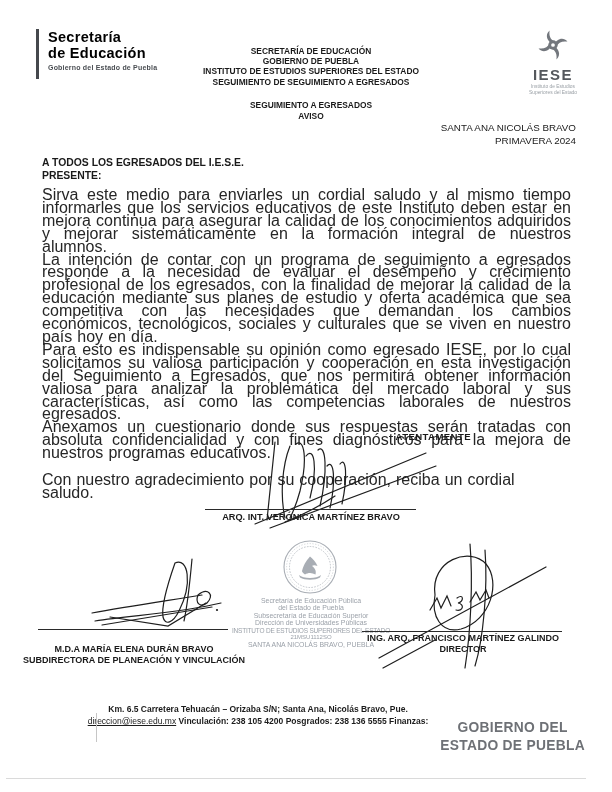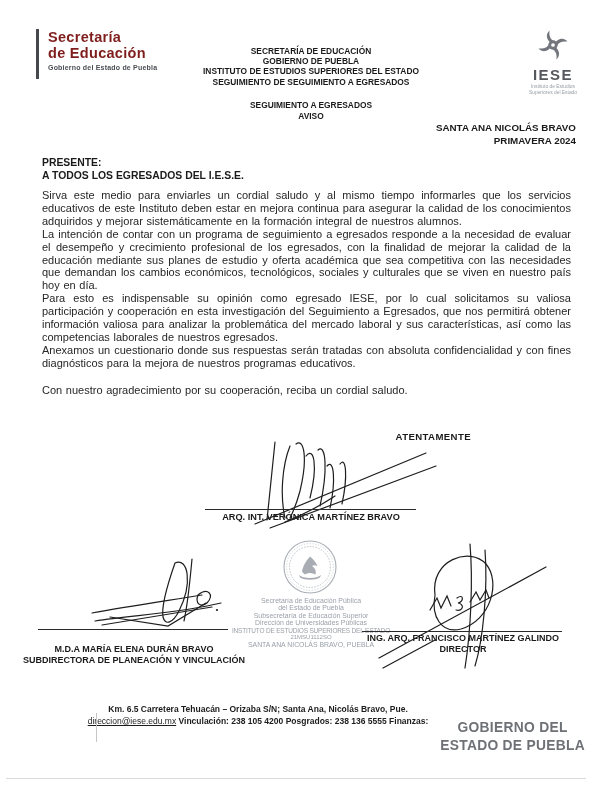"Secretaría" .brand-left .name { color: #7f1d1d -> #000000 }
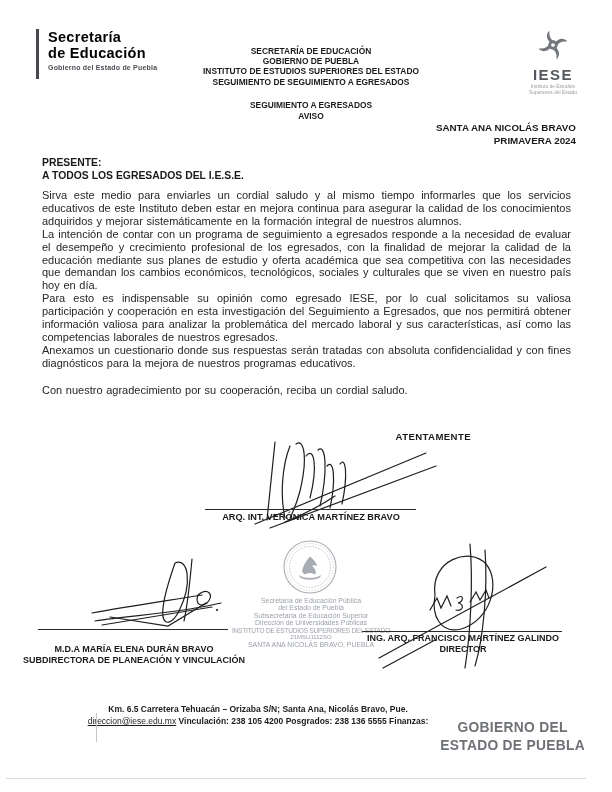"SANTA ANA NICOLÁS BRAVO" .dateline { font-weight: 700 -> 400 }
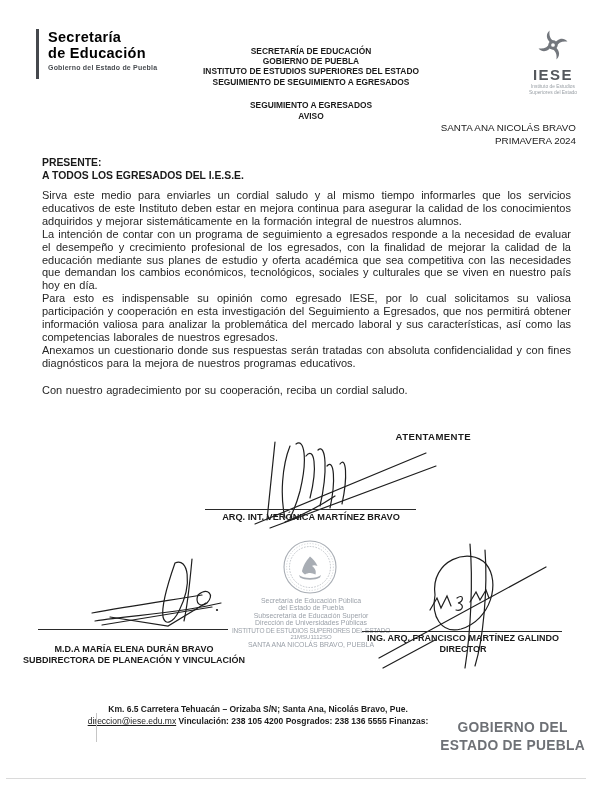"PRESENTE:" div { order: before "A TODOS LOS EGRESADOS DEL" -> after "A TODOS LOS EGRESADOS DEL" }
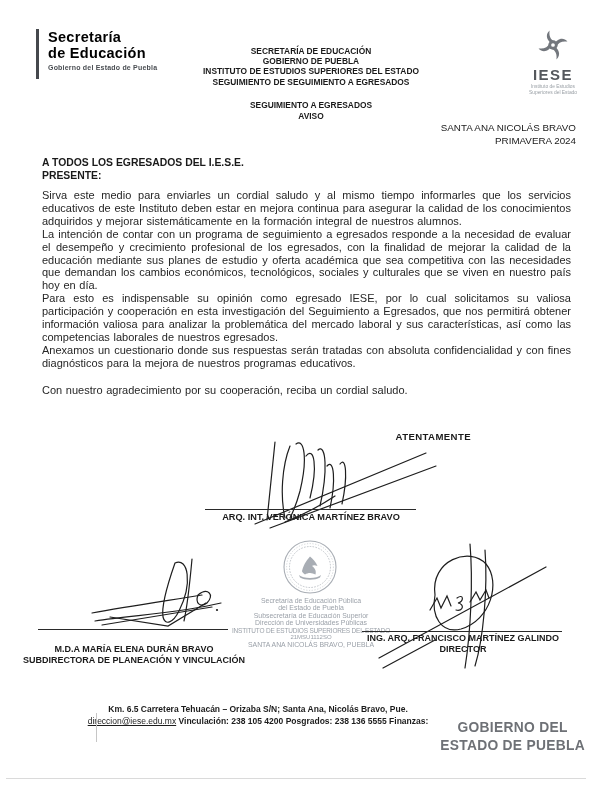"Sirva este medio para enviarles" .body-text { font-size: 11px -> 16px }
